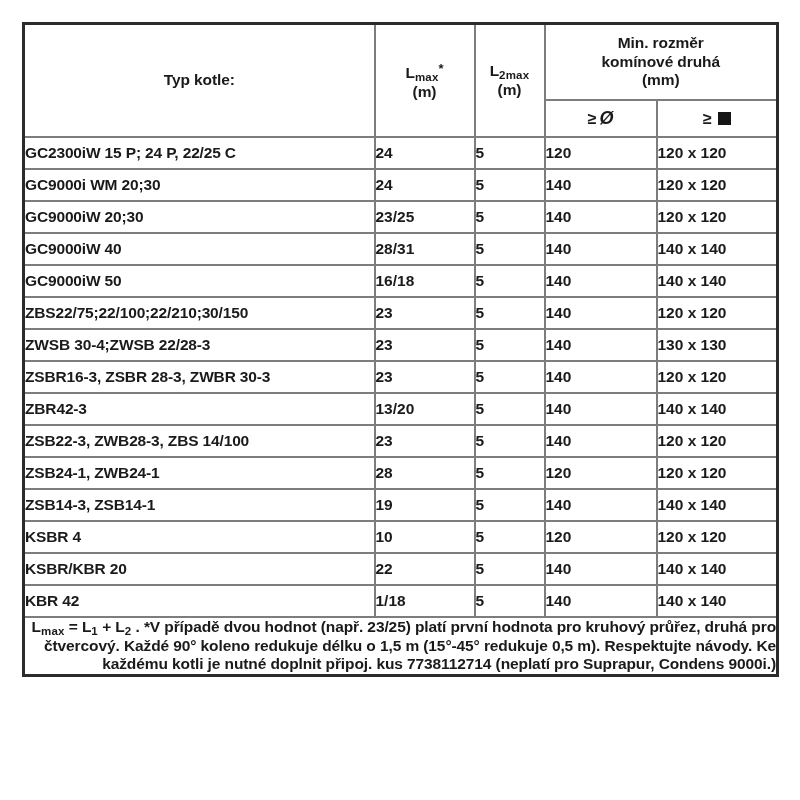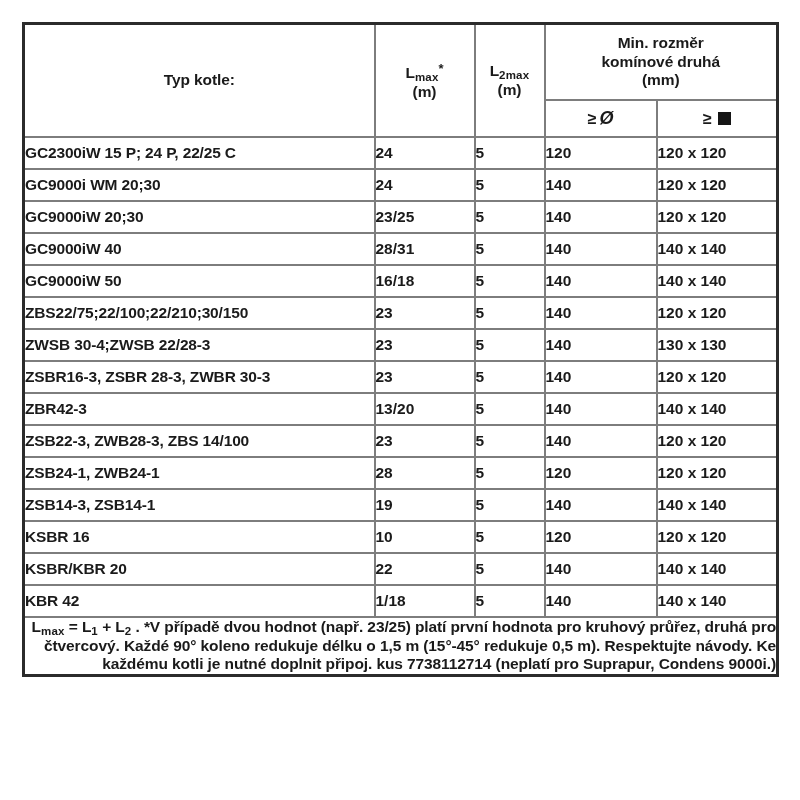"KSBR 16" td.cell { text: 16 -> 4 }
